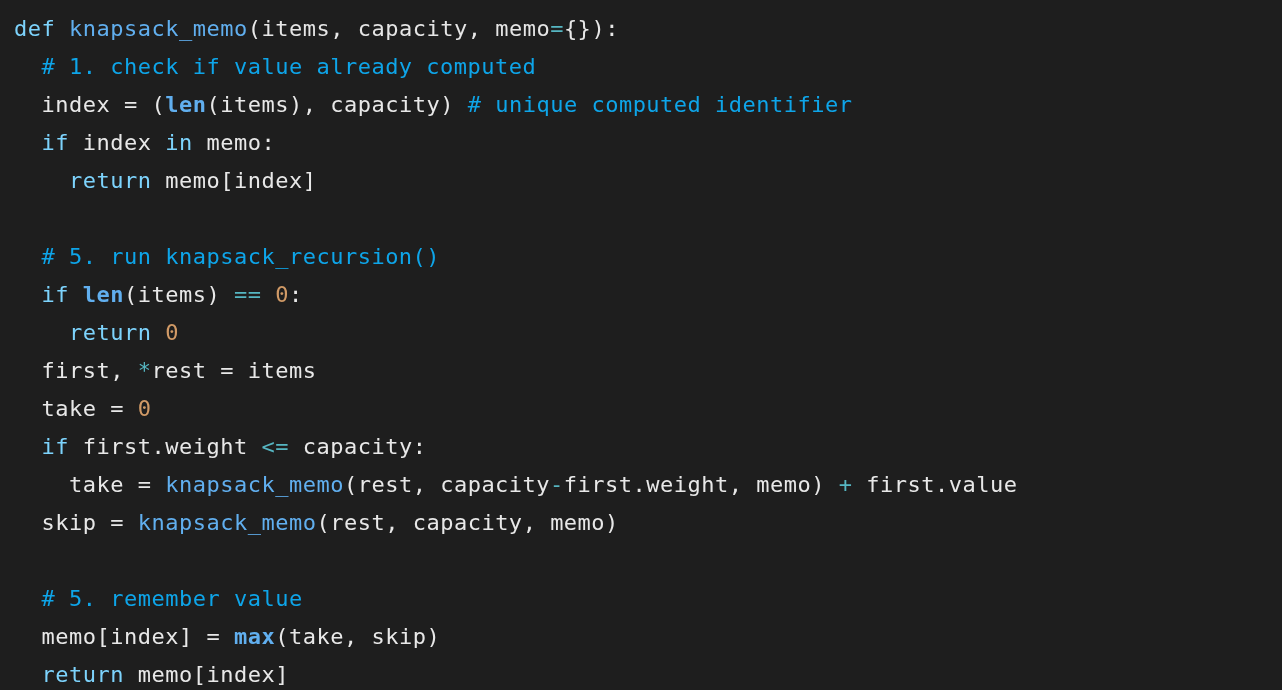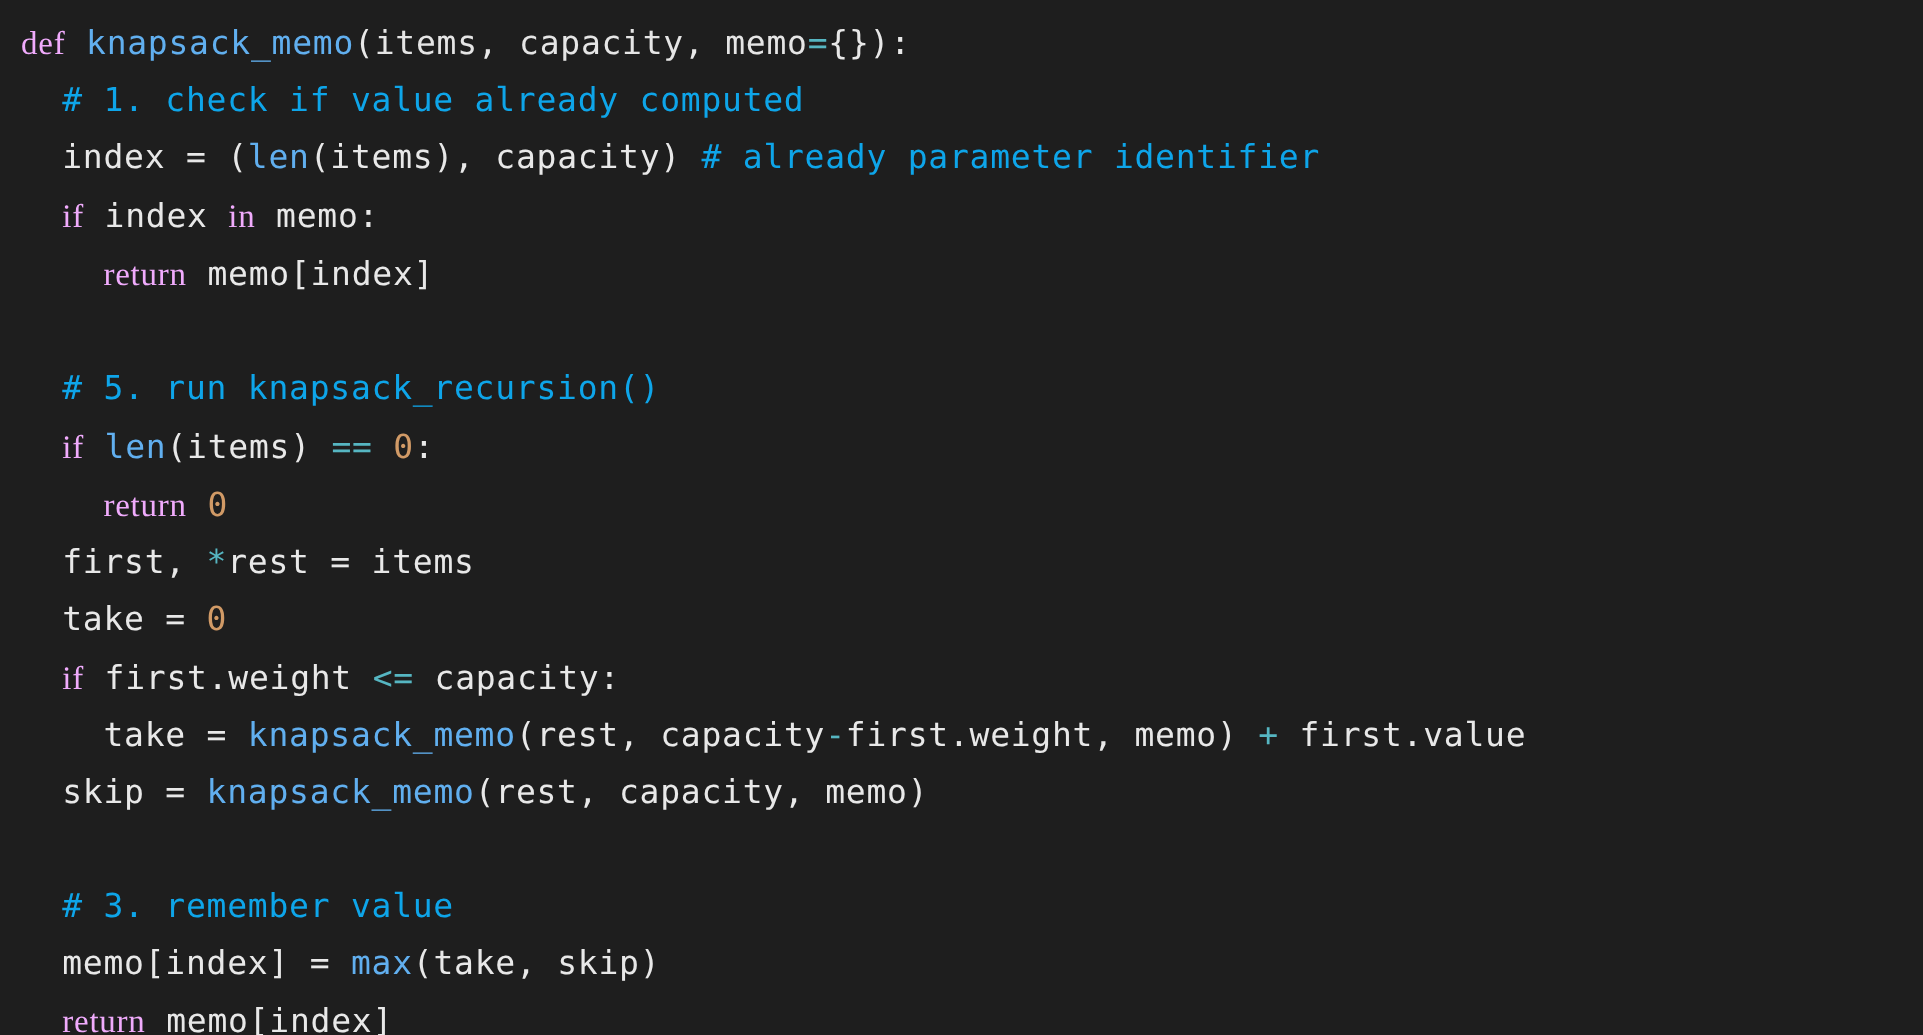"def" .kw { color: #f0abfc -> #7dd3fc; font-family: Liberation Serif, serif -> none }
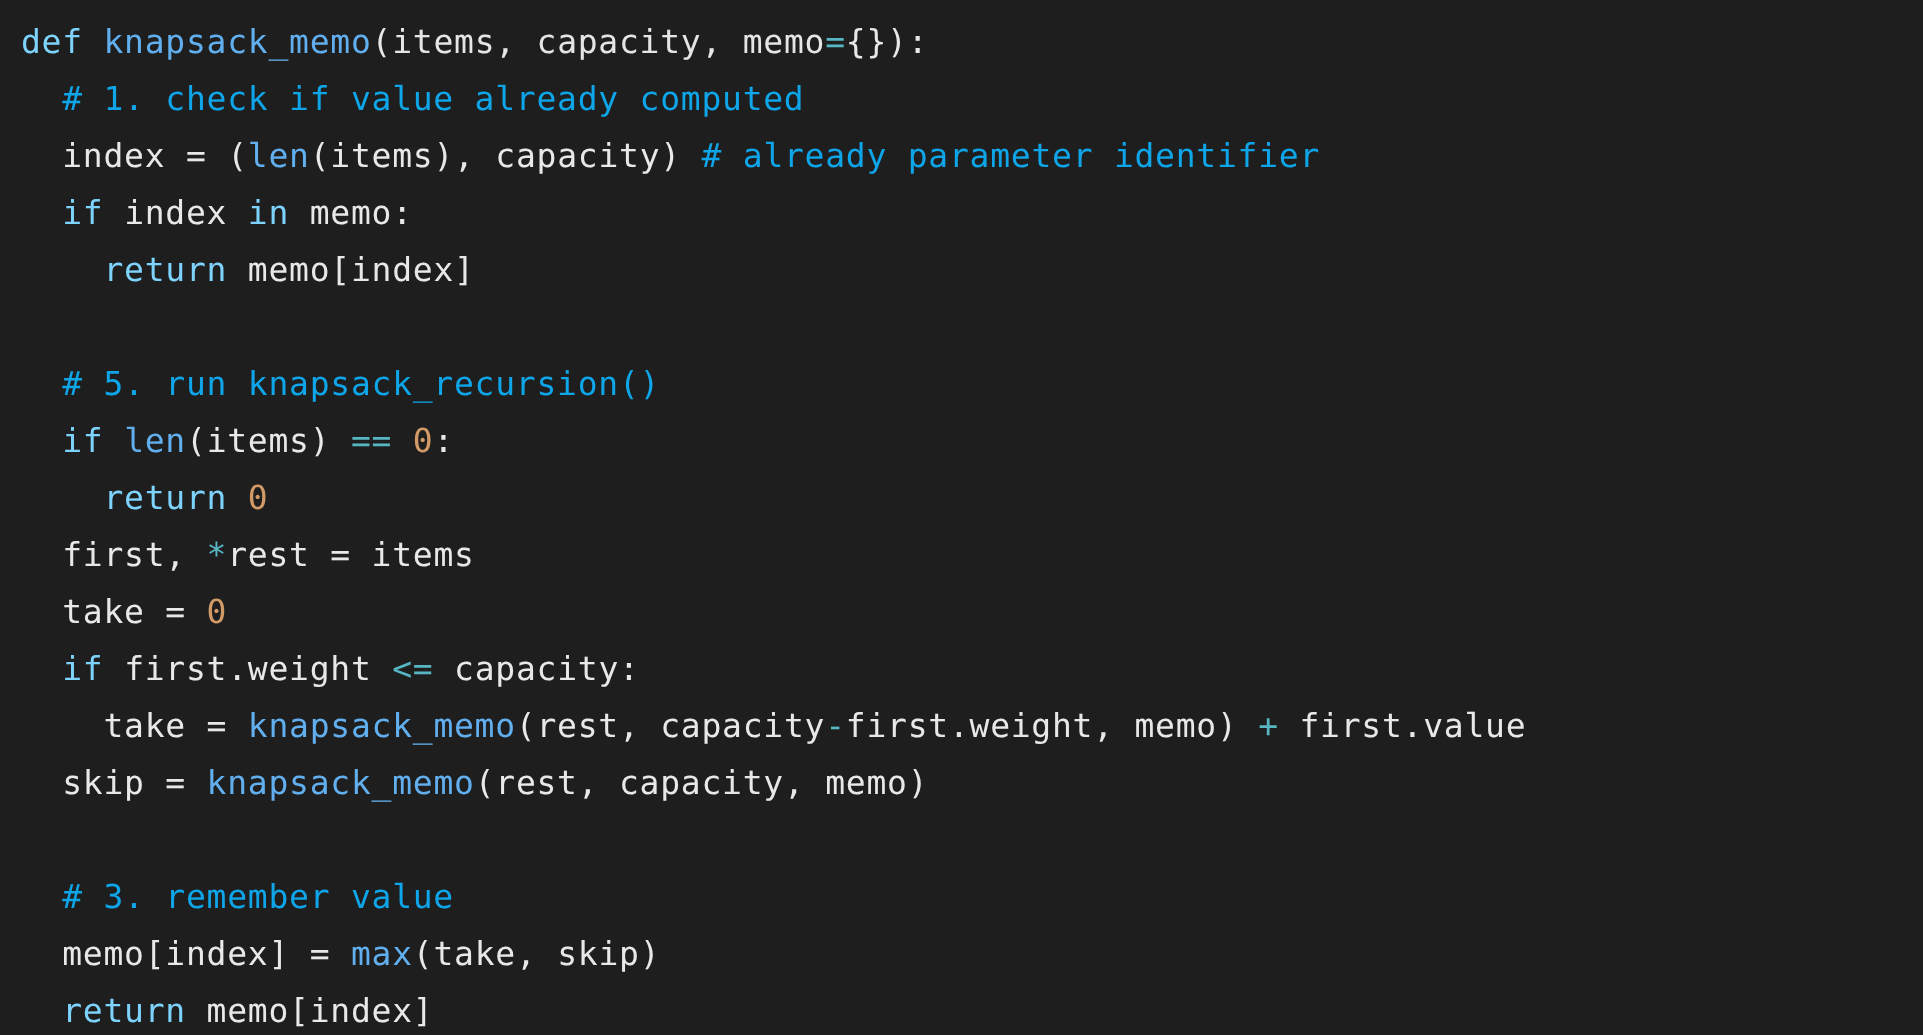"len" .bi { font-weight: none -> bold }
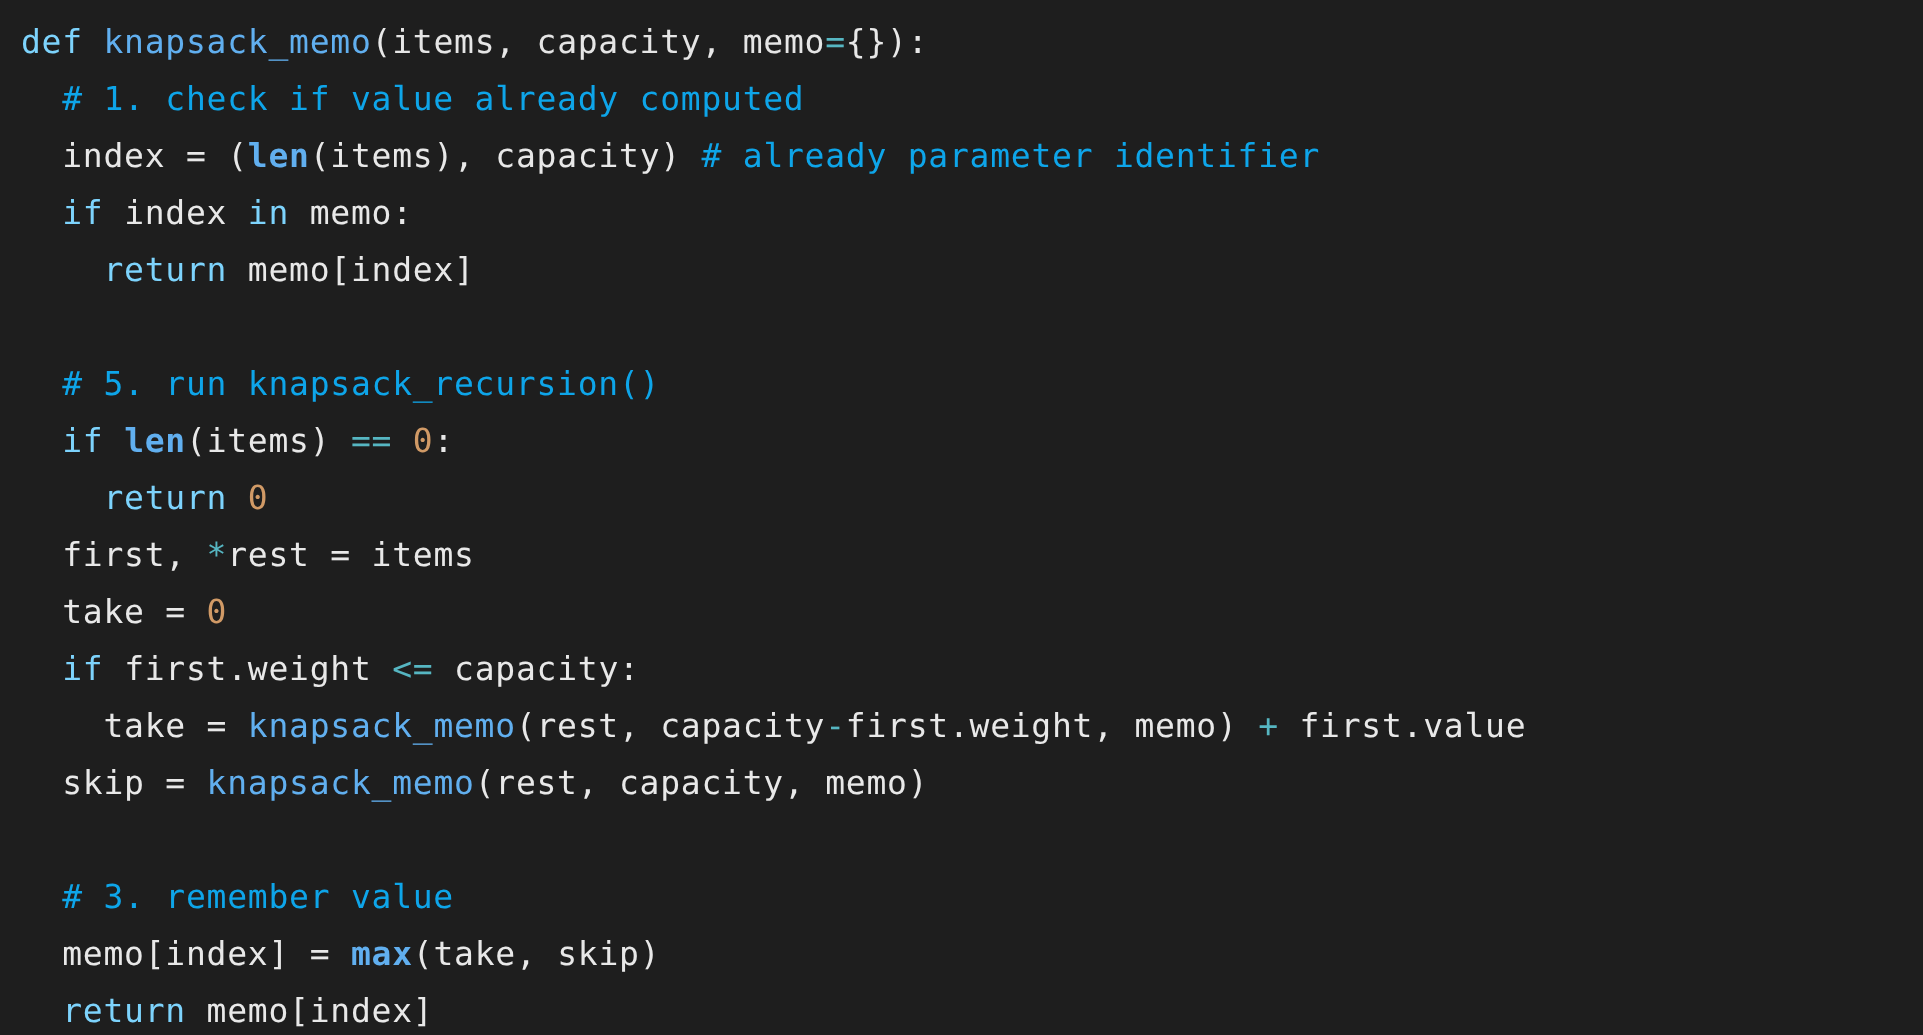"# already parameter identifier" span.cmt { text: already parameter -> unique computed }
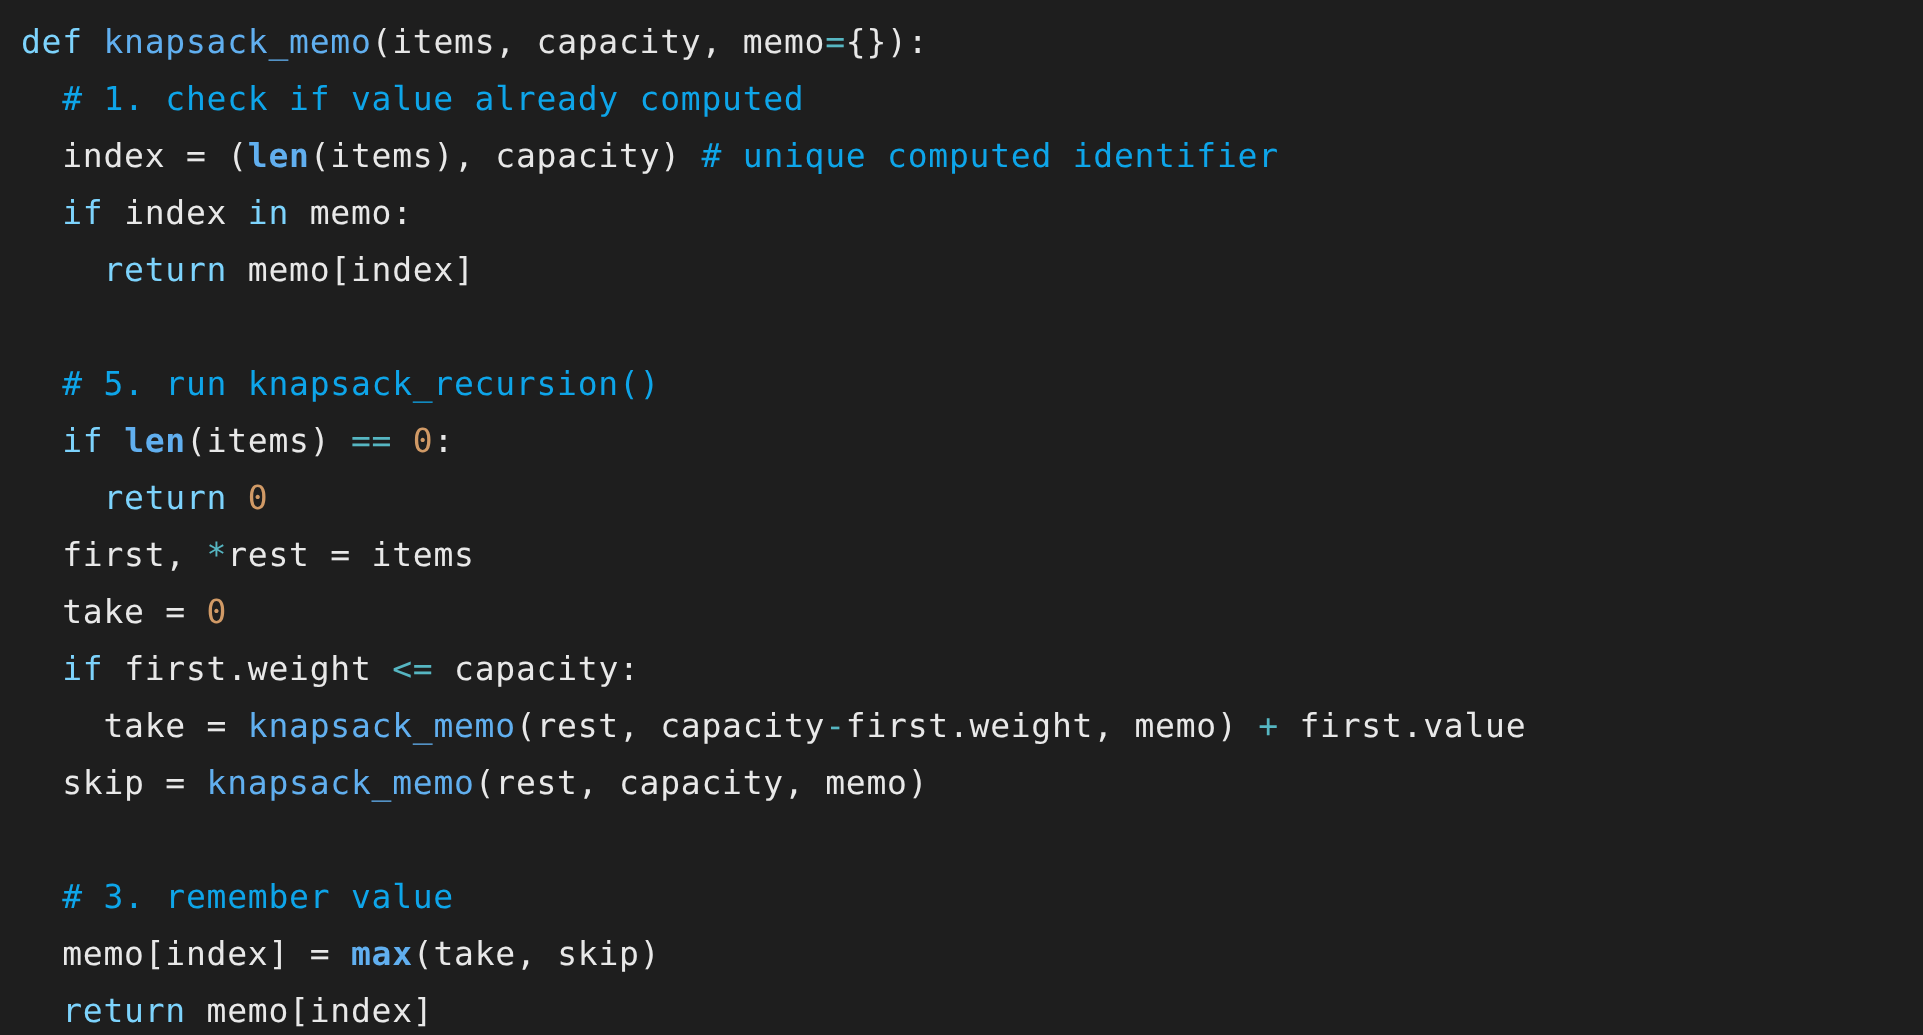"# 3. remember value" span.cmt { text: 3 -> 5 }
